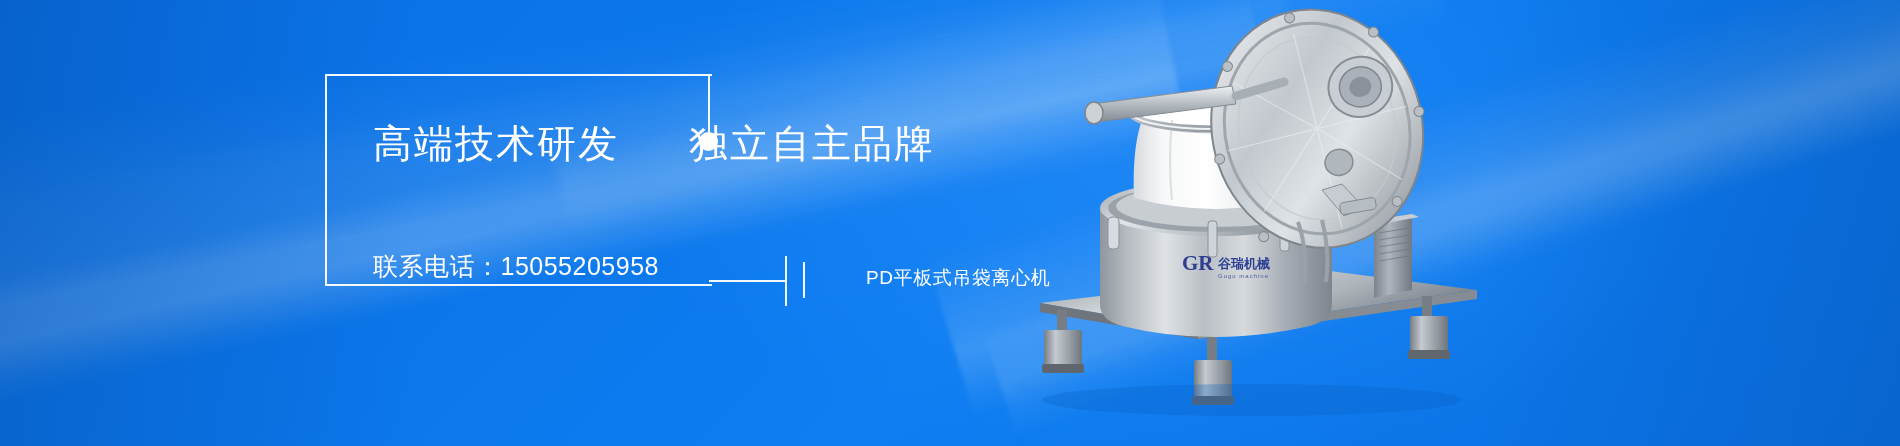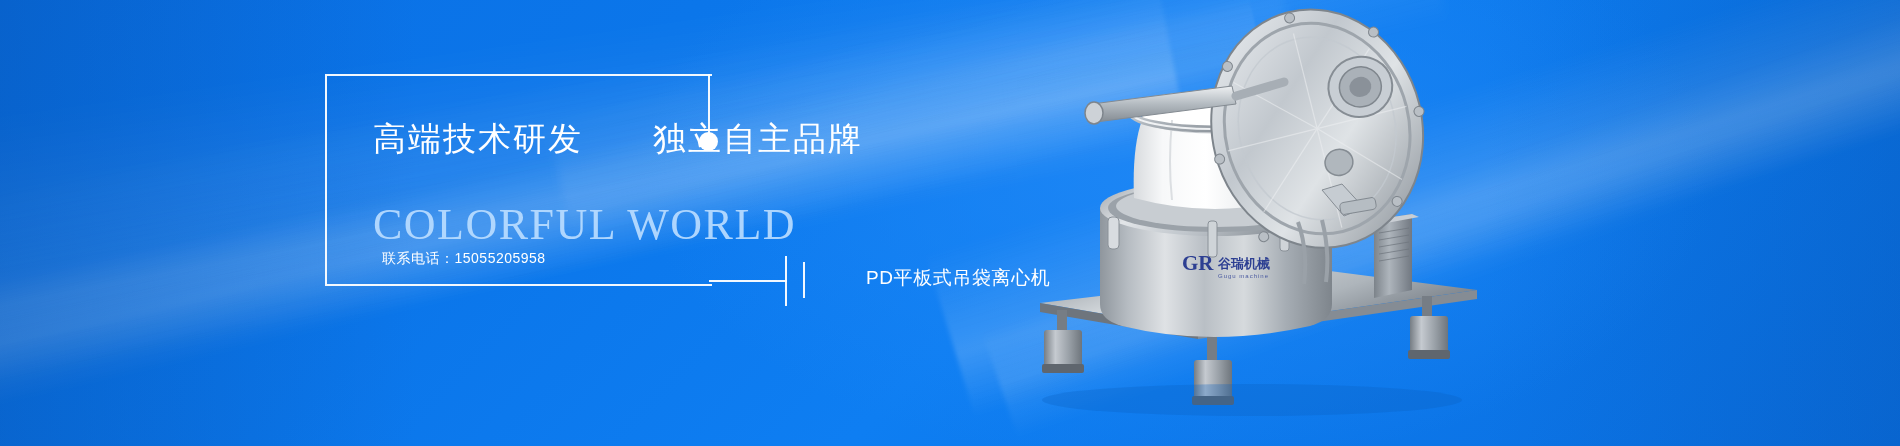"高端技术研发 独立自主品牌" .headline { font-size: 33px -> 39px }
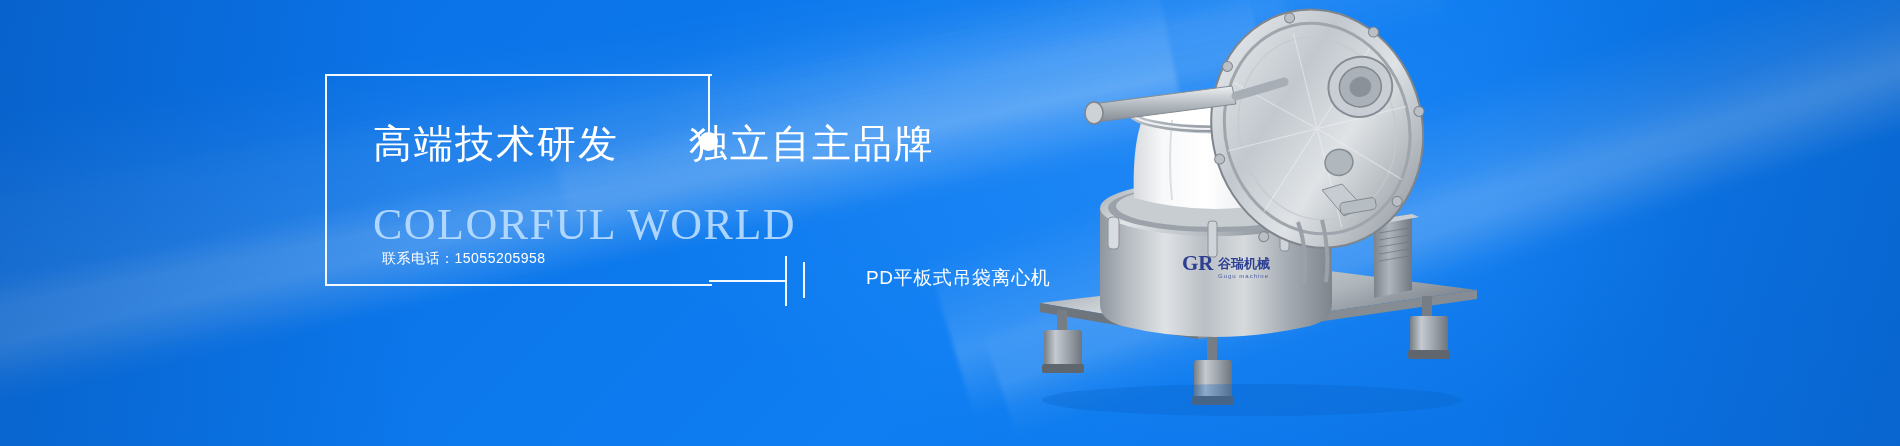"COLORFUL WORLD" div.big-en { html: <div>COLORFUL WORLD</div> -> none }
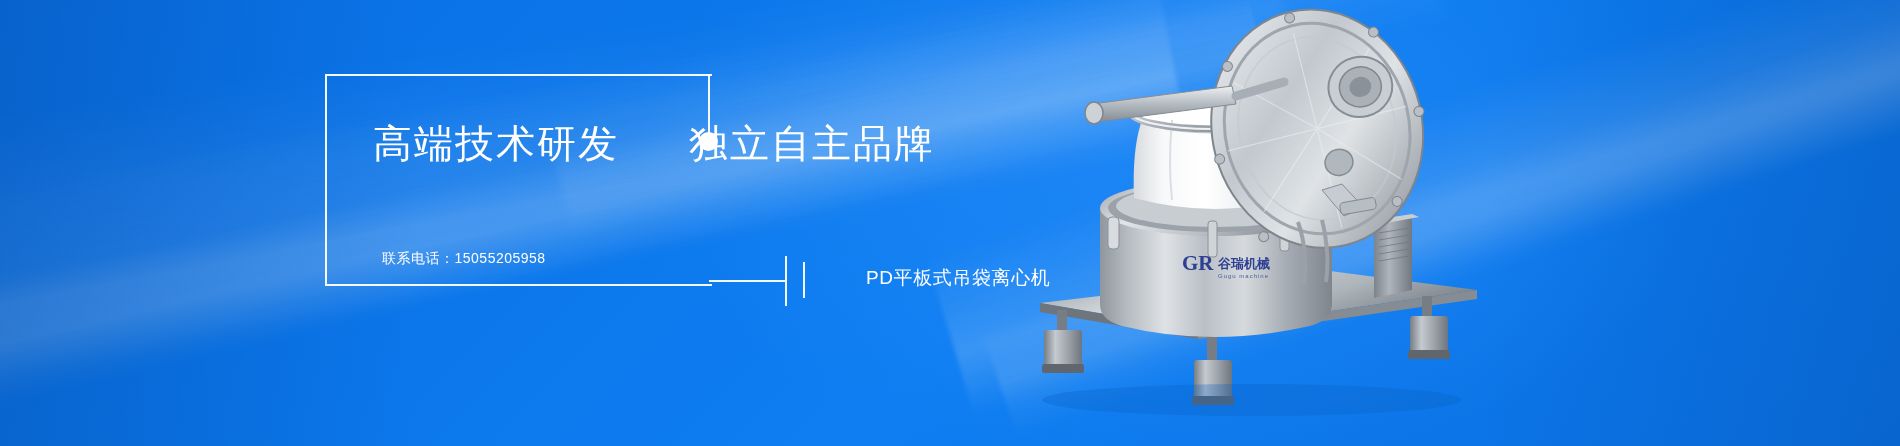"联系电话：15055205958" .phone { font-size: 14px -> 25px; left: 382px -> 373px }
